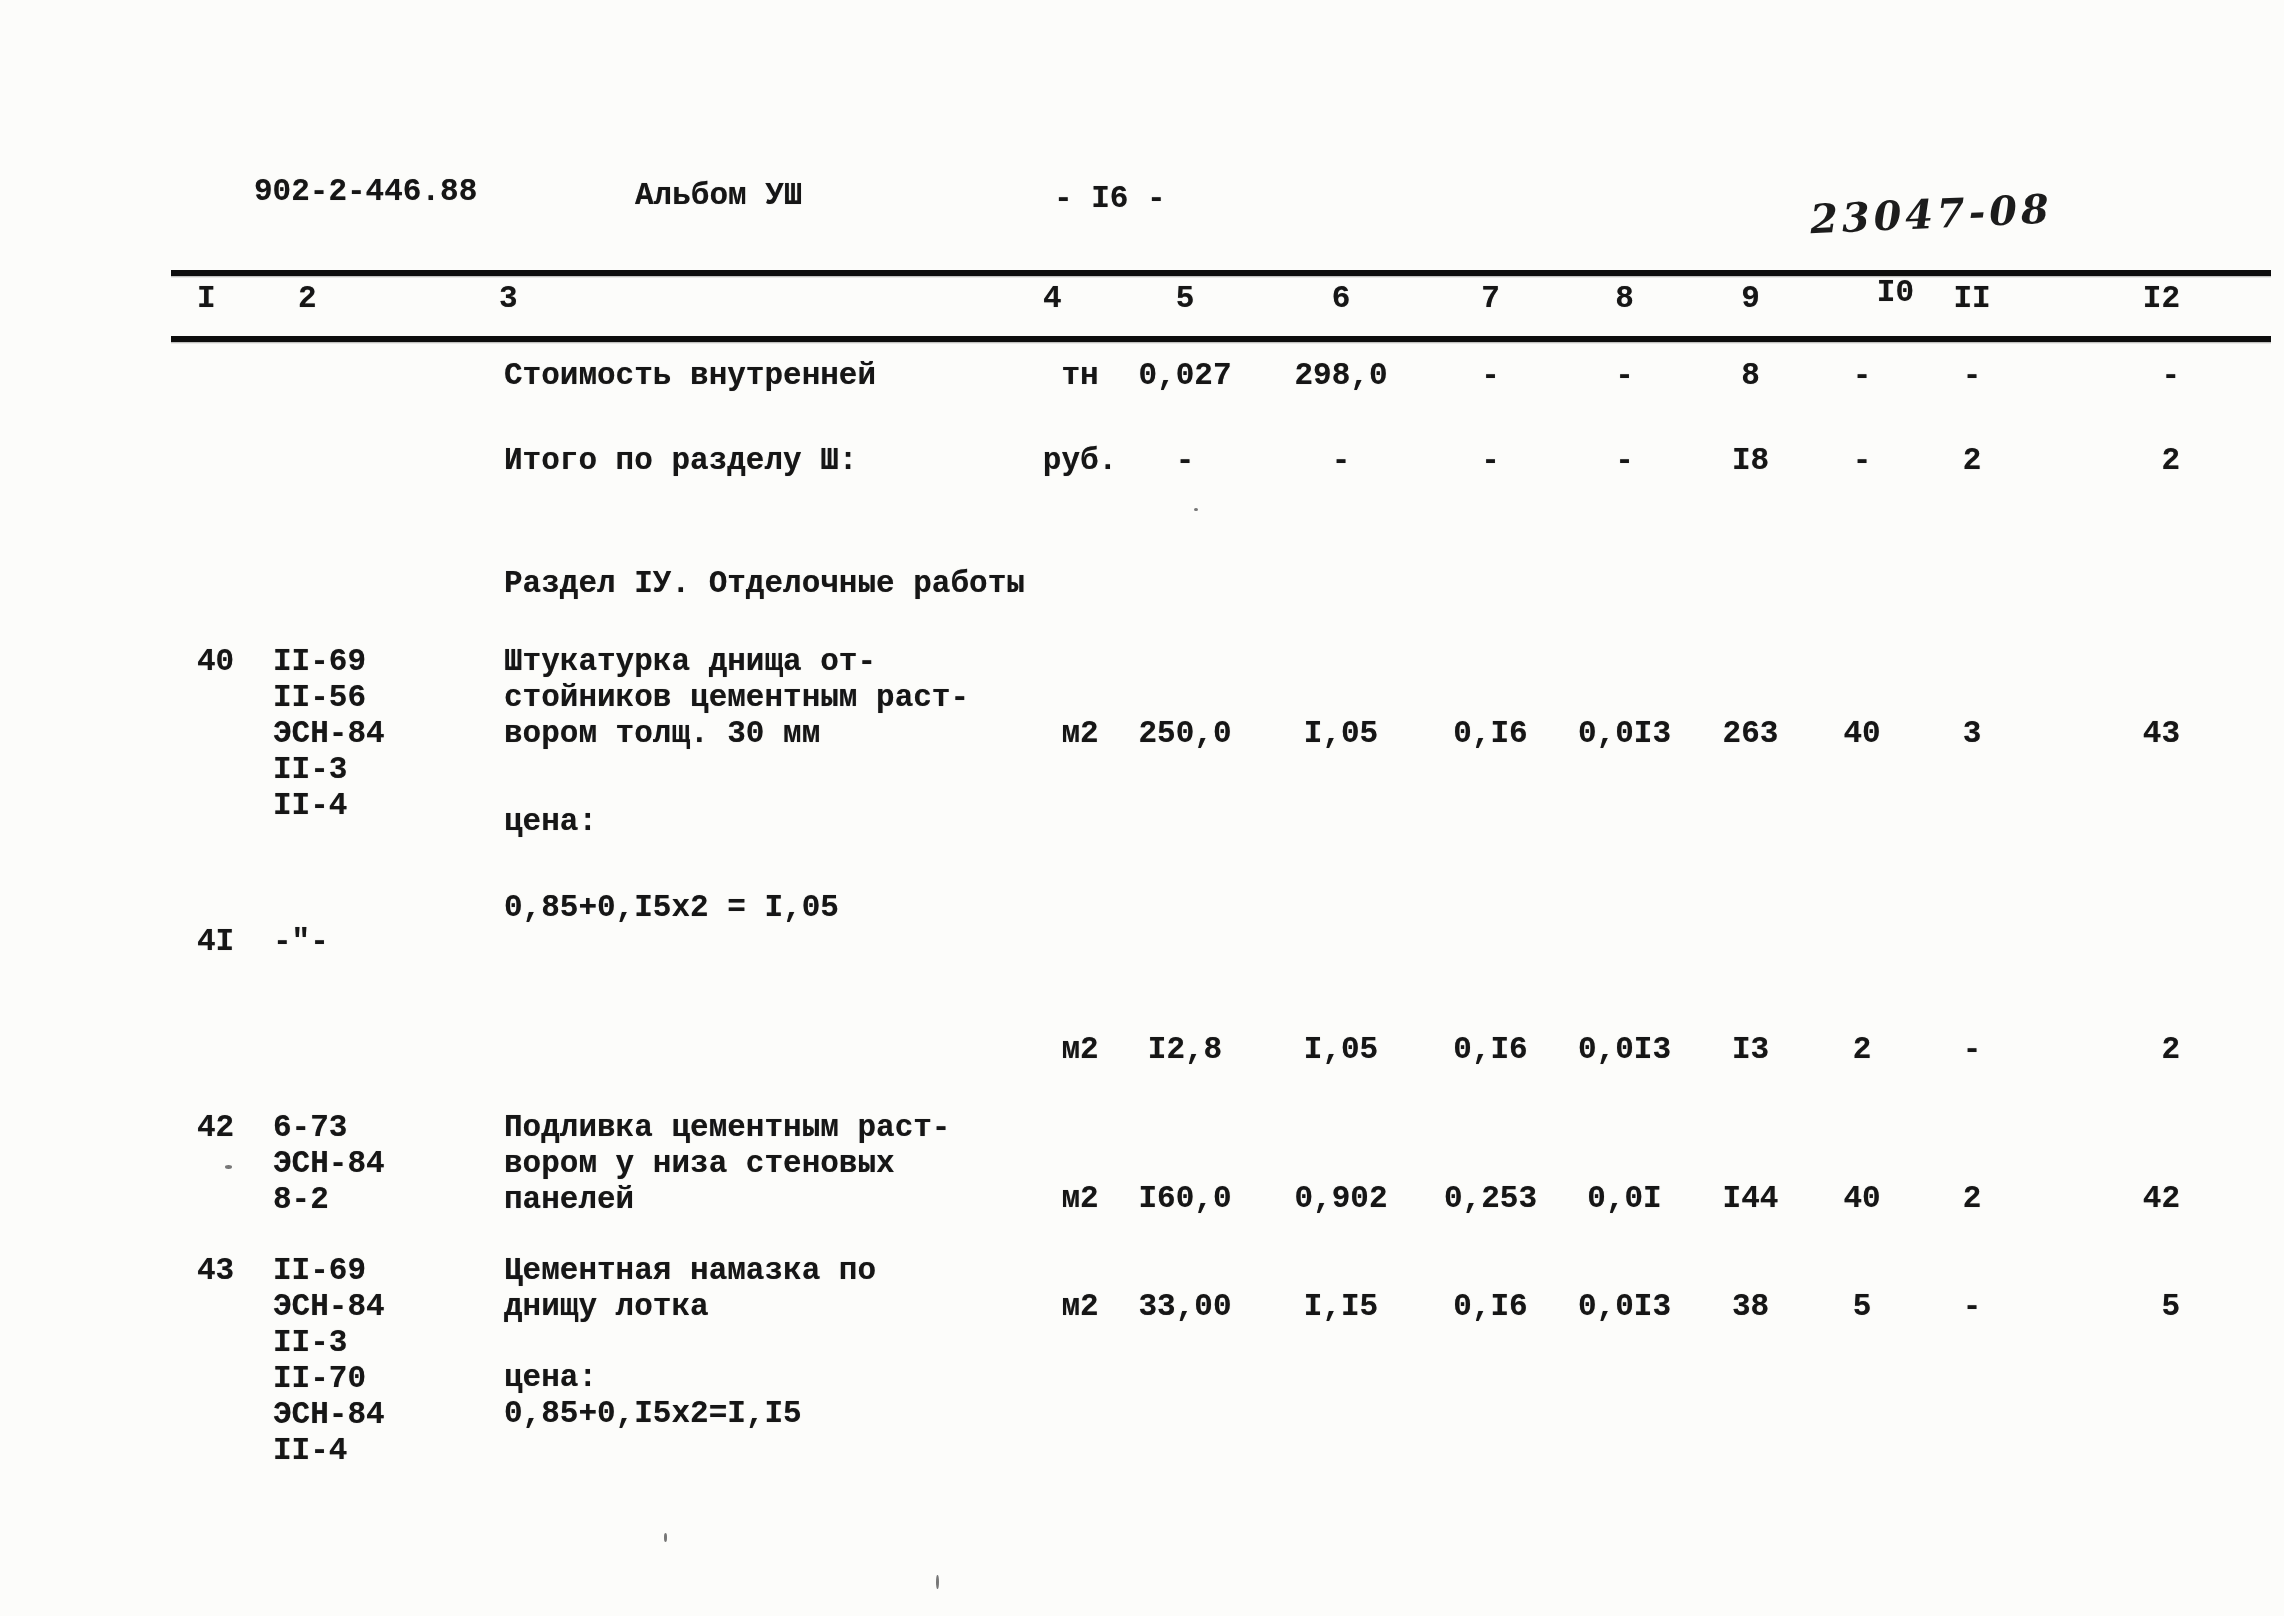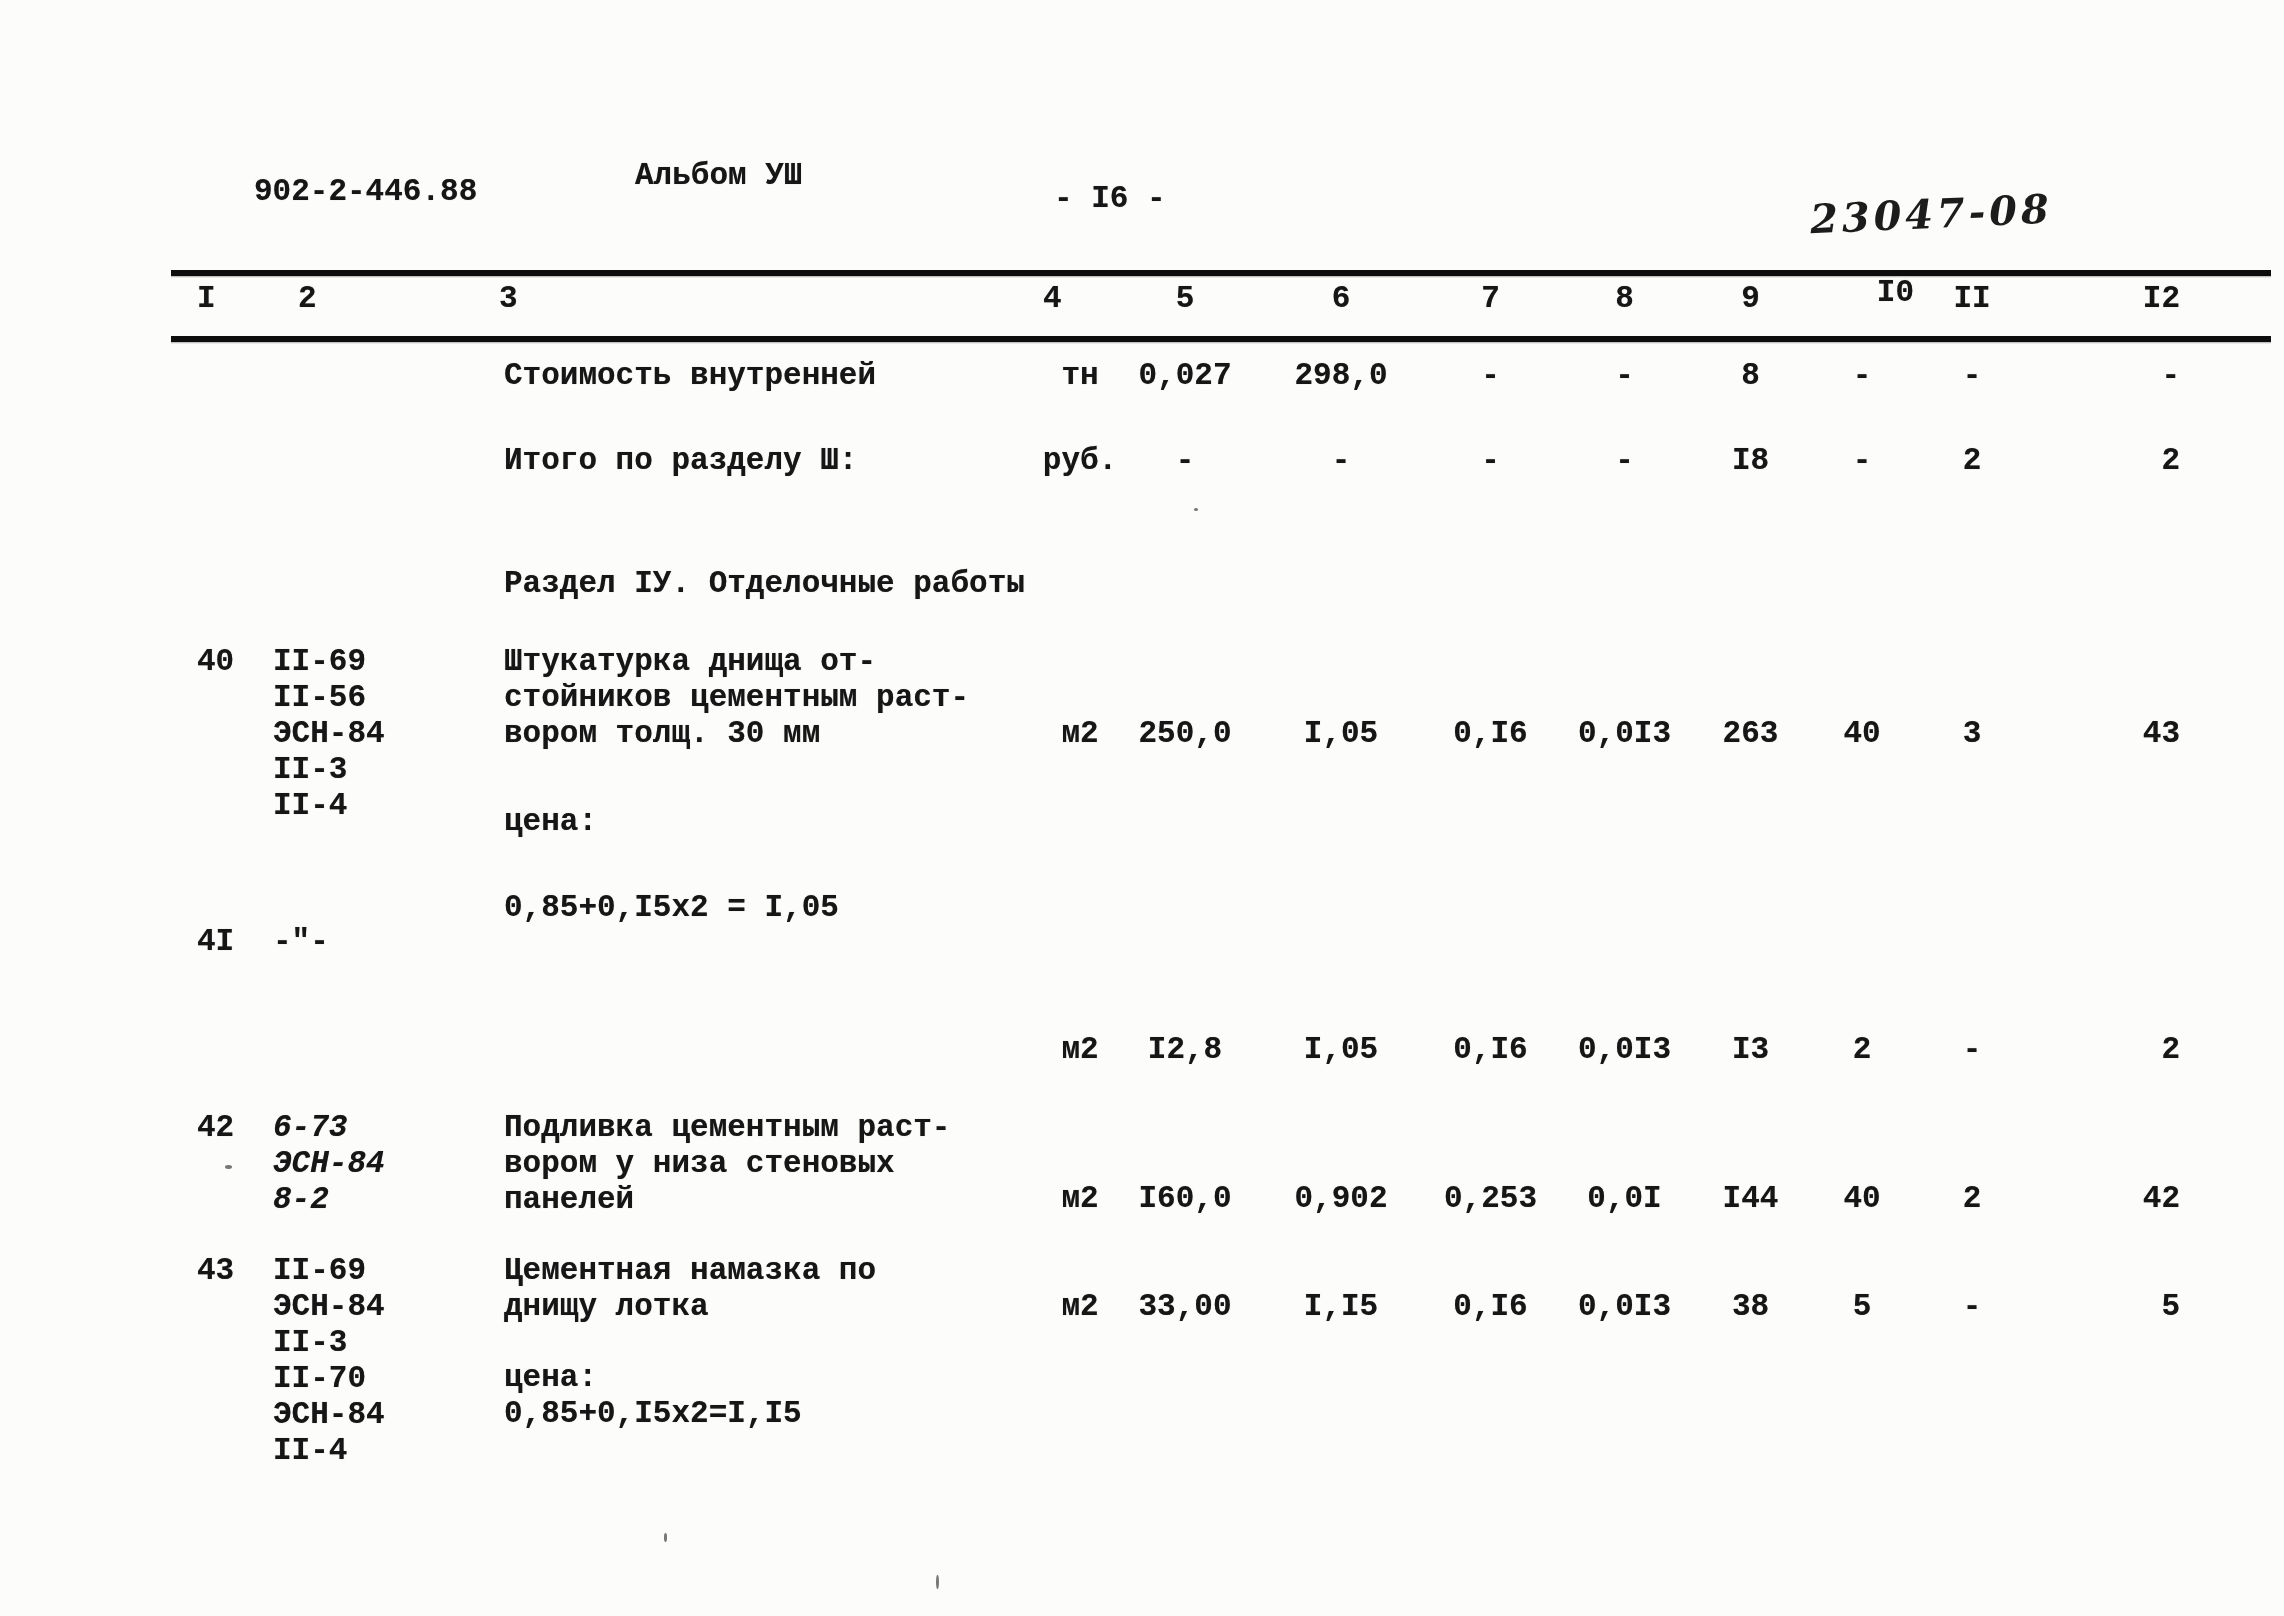"Альбом УШ" div.t { top: 158px -> 178px }
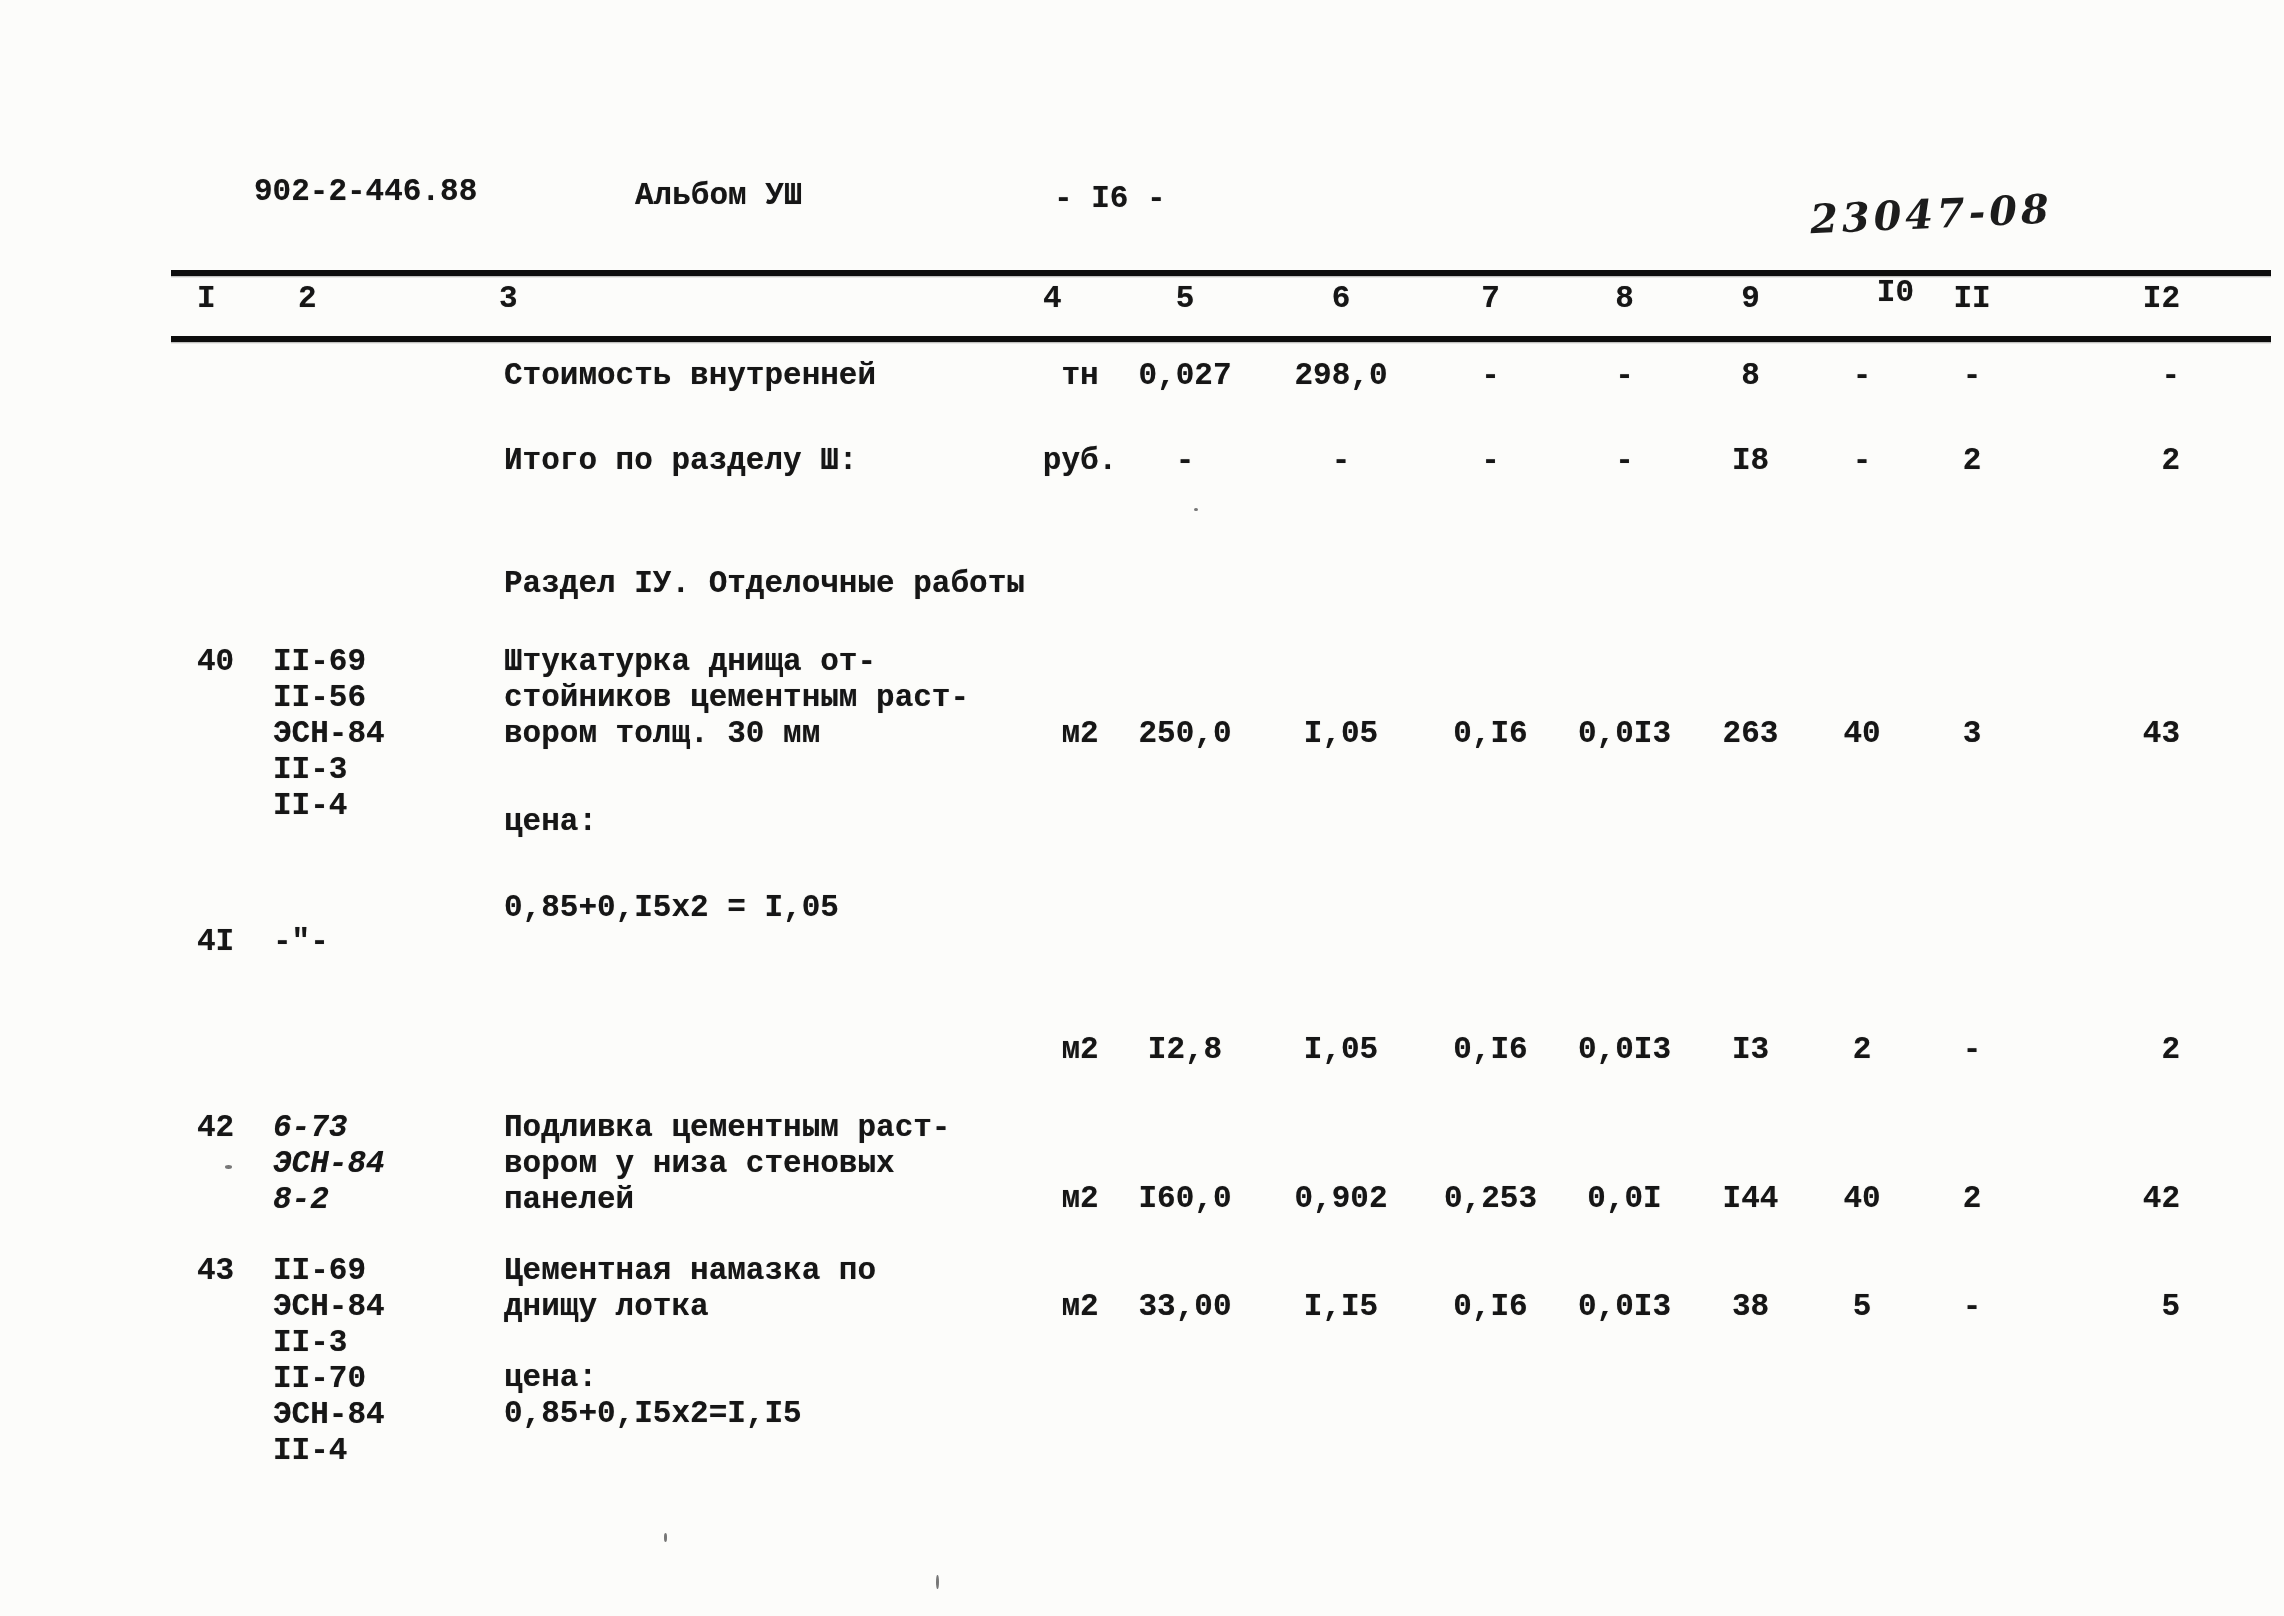"6-73" div.t { font-style: italic -> none }
